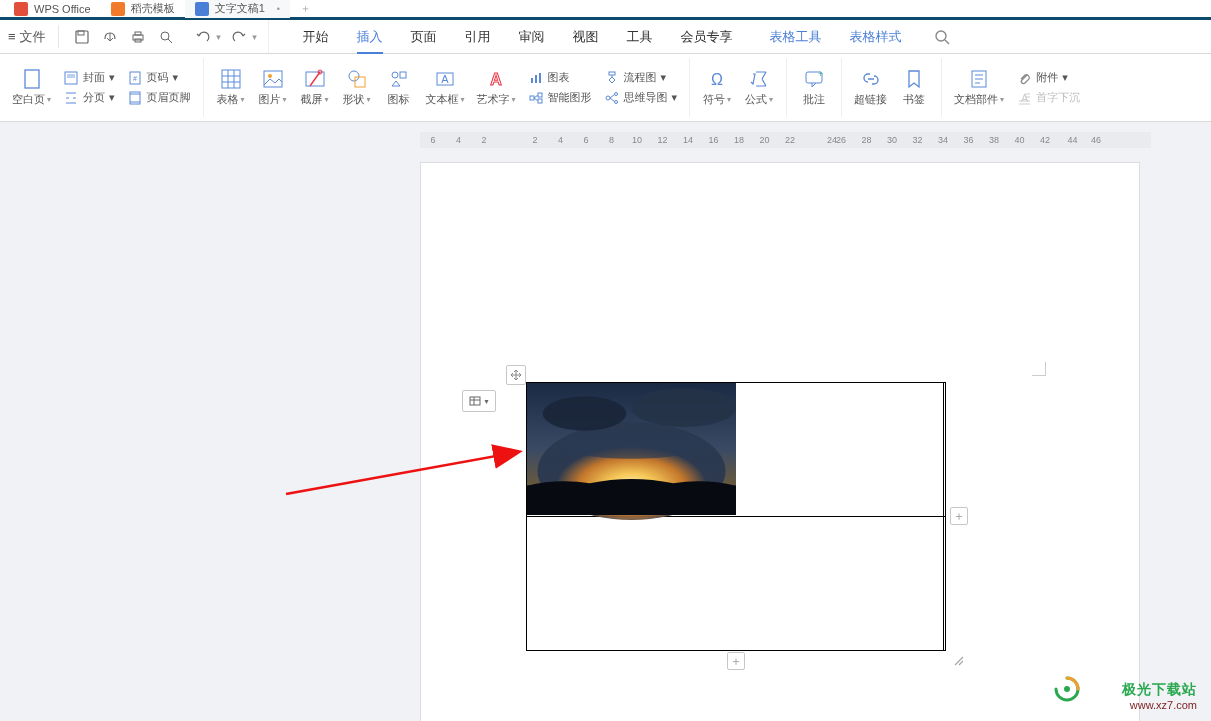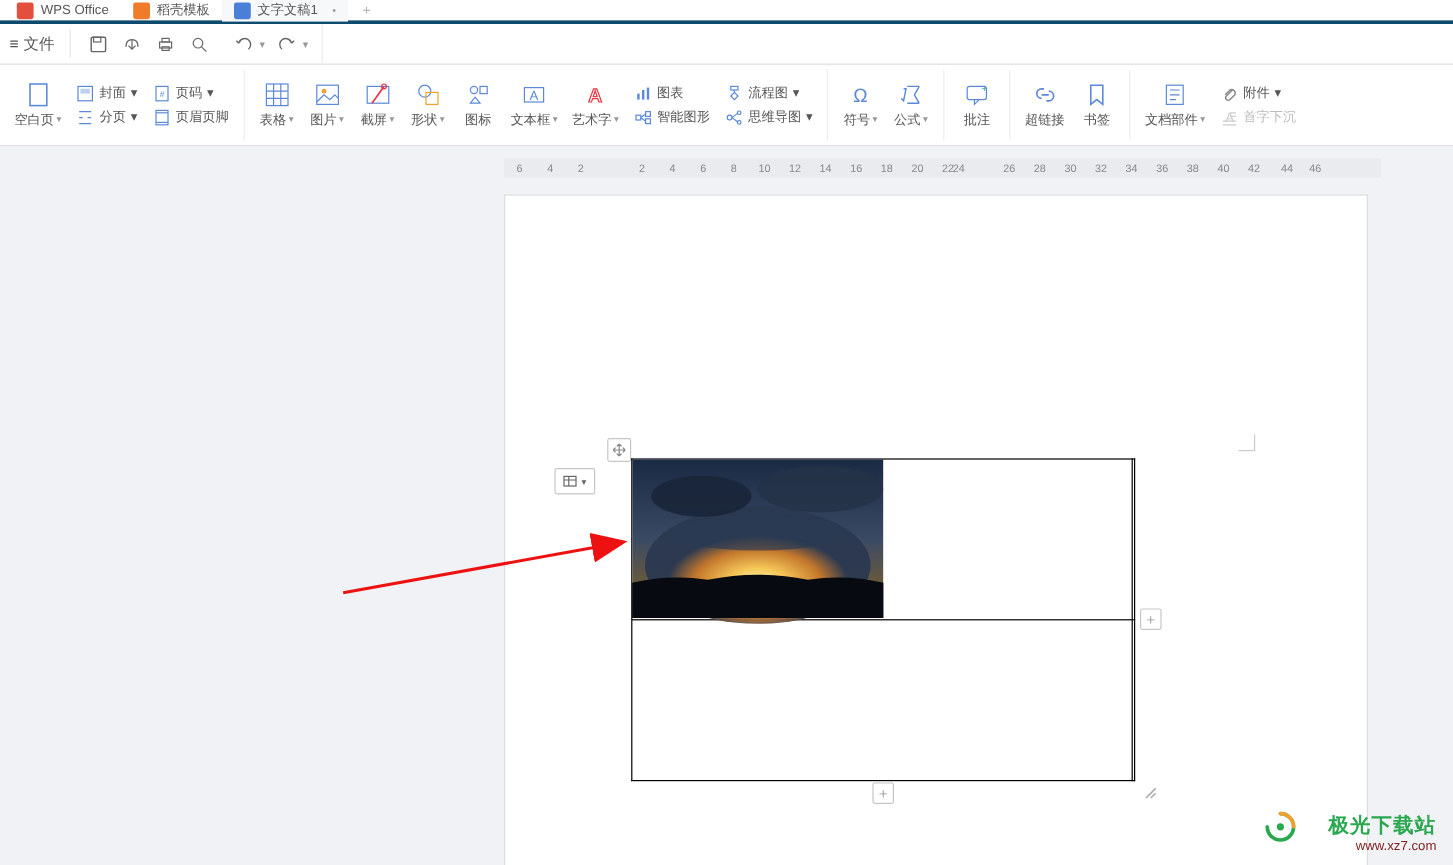"开始" div.menu-tabs { html: none -> <div> <div>开始</div> <div>插入</div> <div>页面</div> <div>引用</div> <div>审阅</div> <div>视图</div> <div>工具</div> <div>会员专享</div> <div></div> <div>表格工具</div> <div>表格样式</div> <div></div> <div> <svg> <circle></circle> <path></path> </svg> </div> </div> }
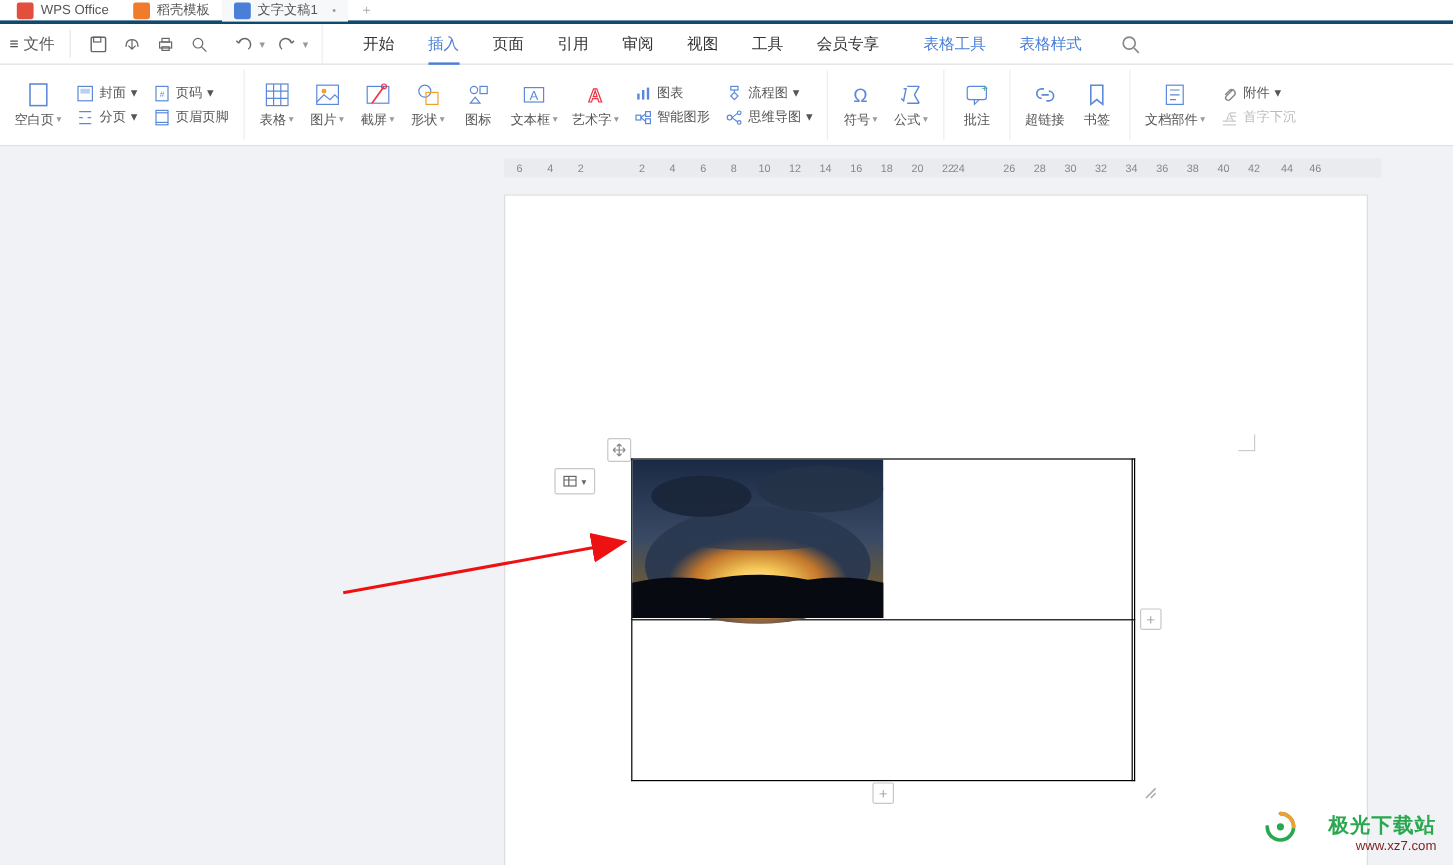"24" span.rm { left: 372px -> 405px }
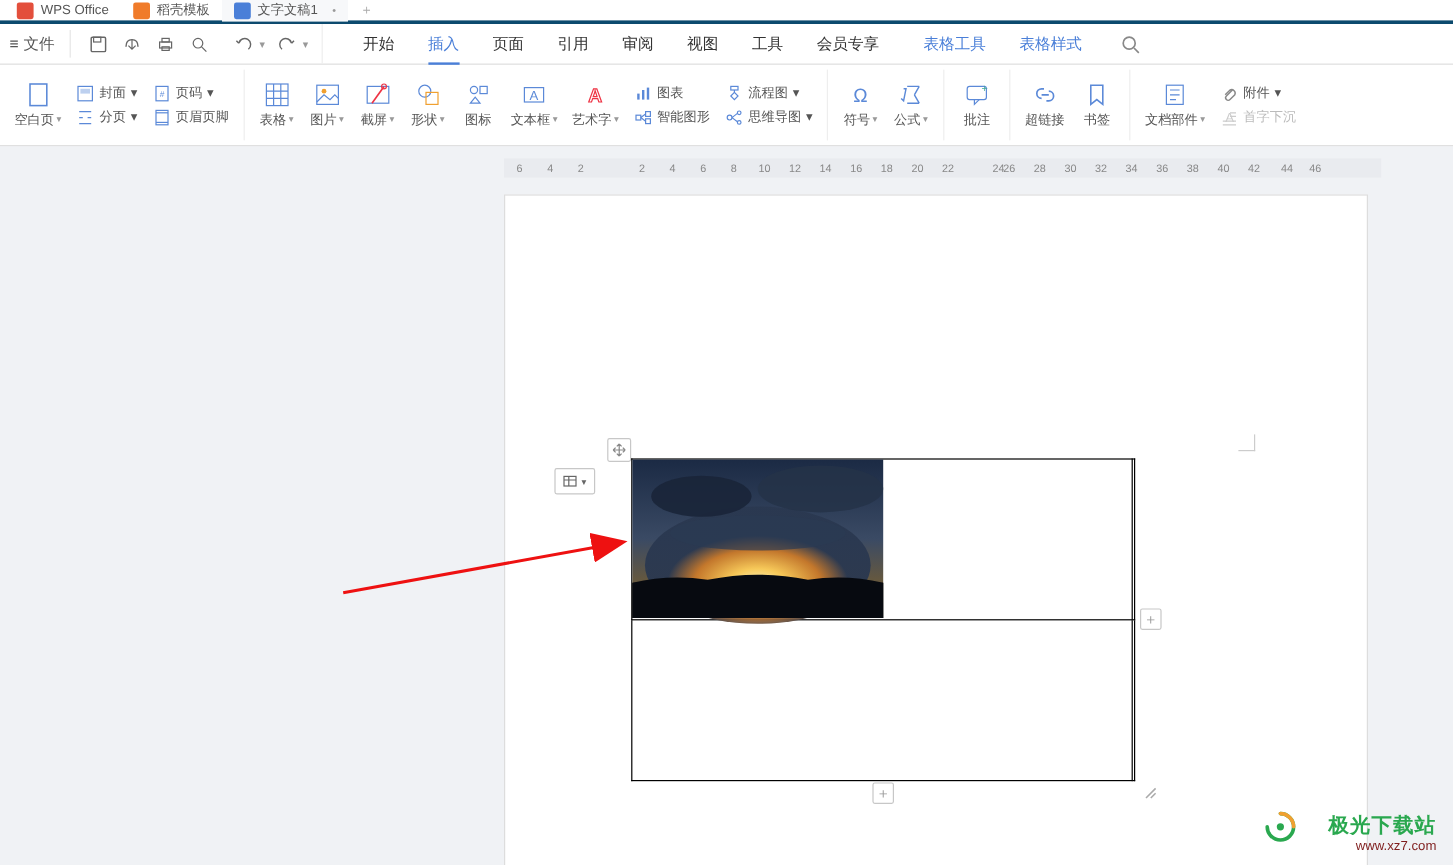"极光下载站" .wm .l1 { font-size: 17px -> 14px }
